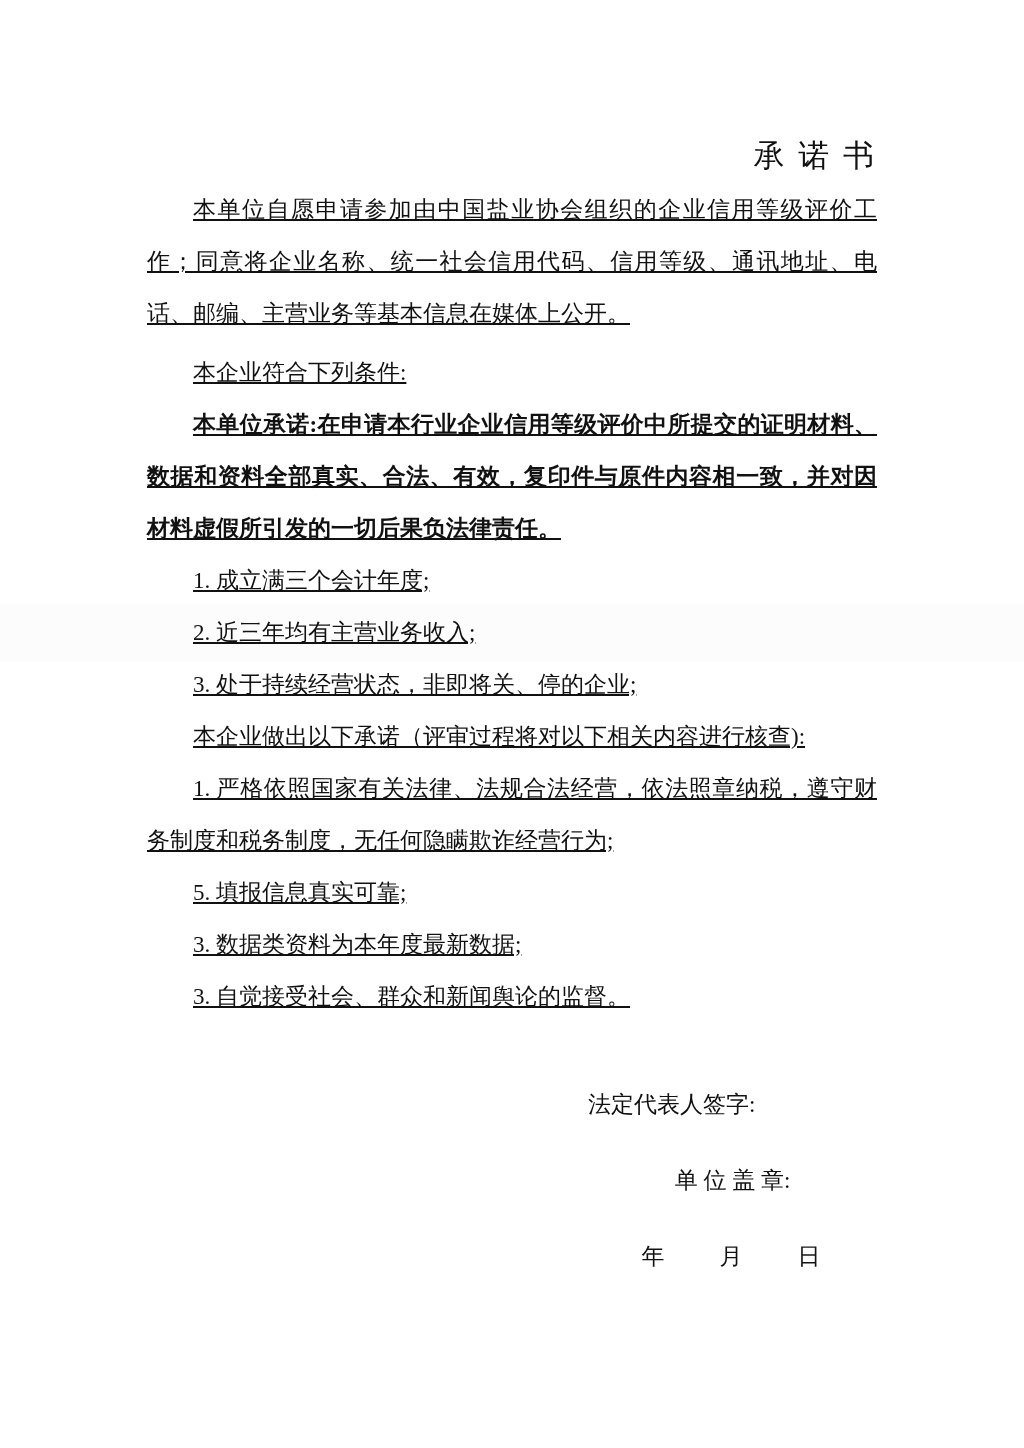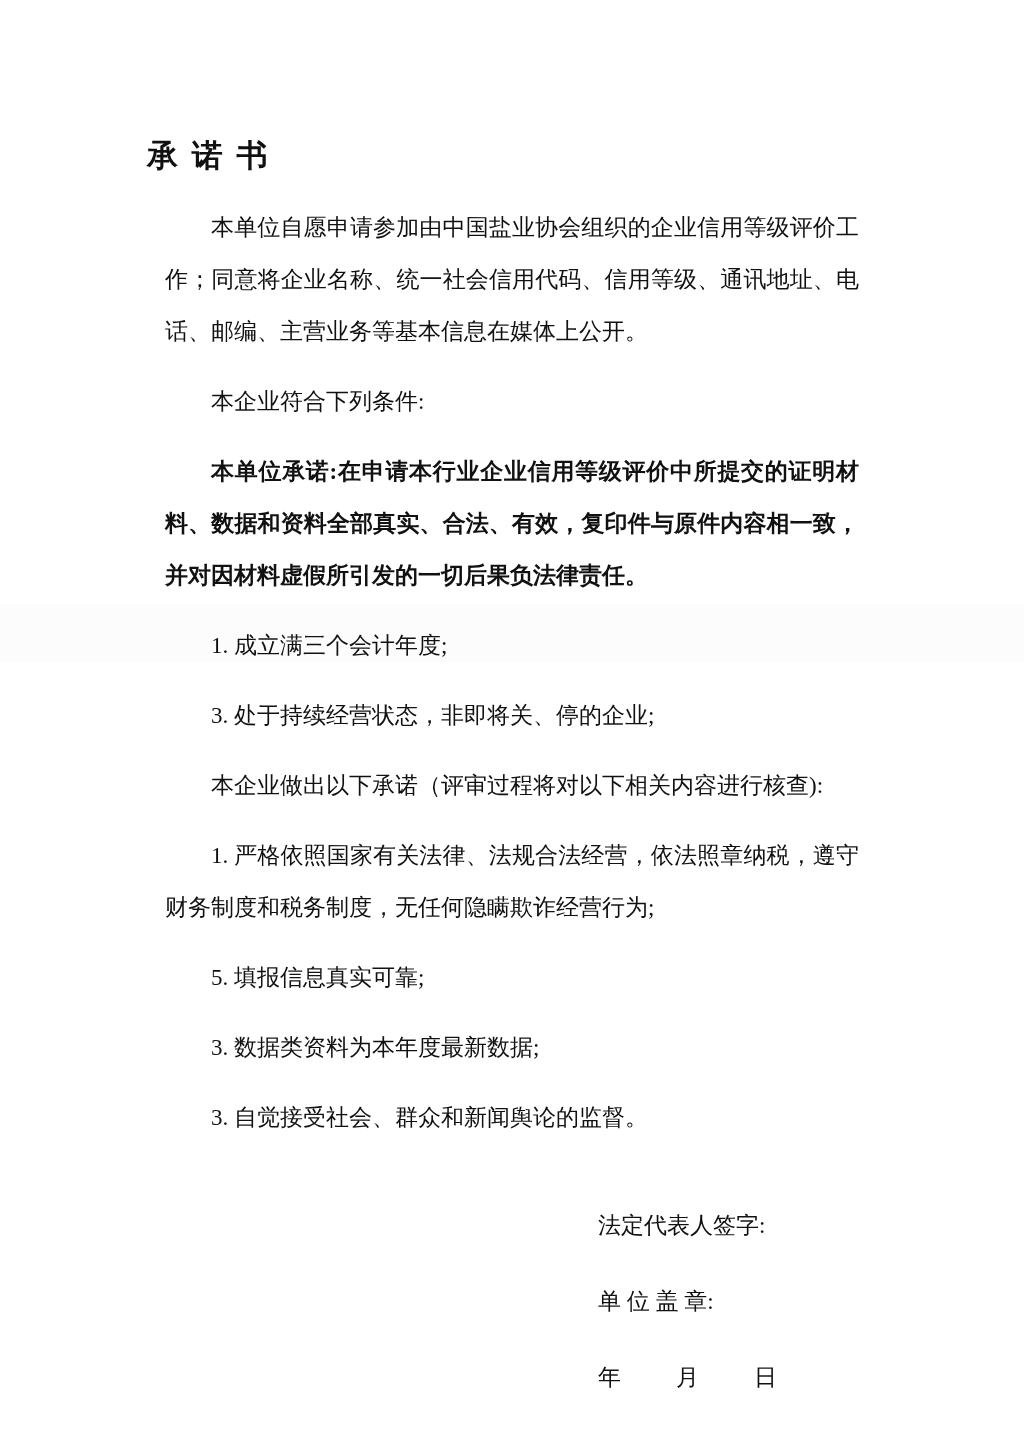"承 诺 书" .doc-title { font-weight: bold -> normal; text-align: left -> right }
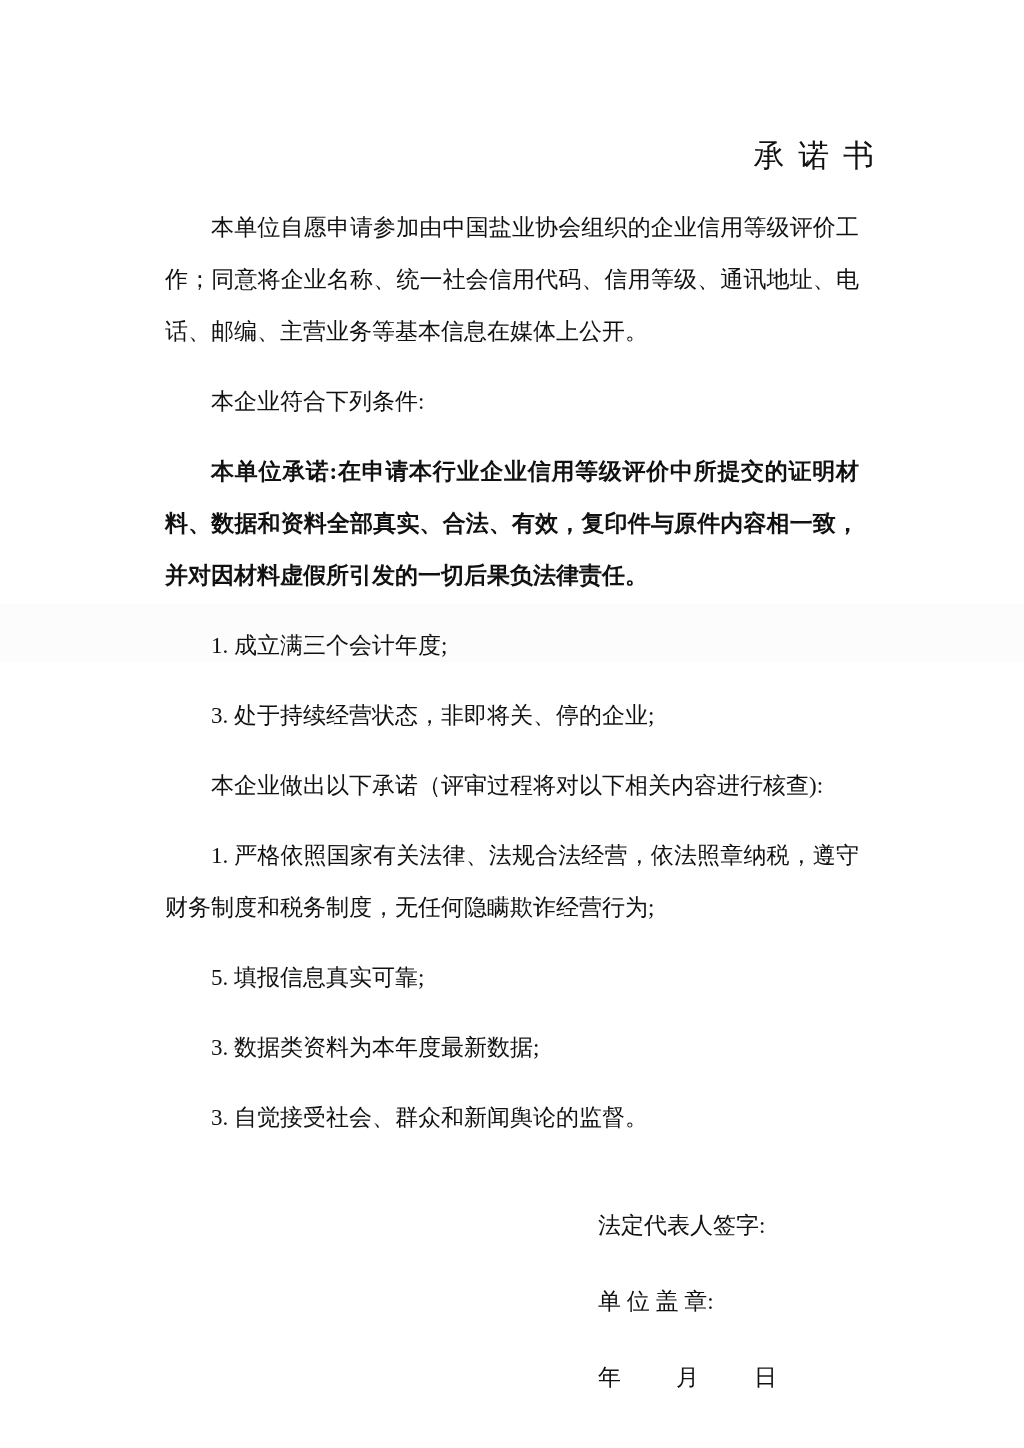"本单位自愿申请参加由中国盐业协会组织的企业信用等级评价工作；同意将企业名称、统一" .body-par { margin: 18px -> 0; text-decoration: none -> underline }
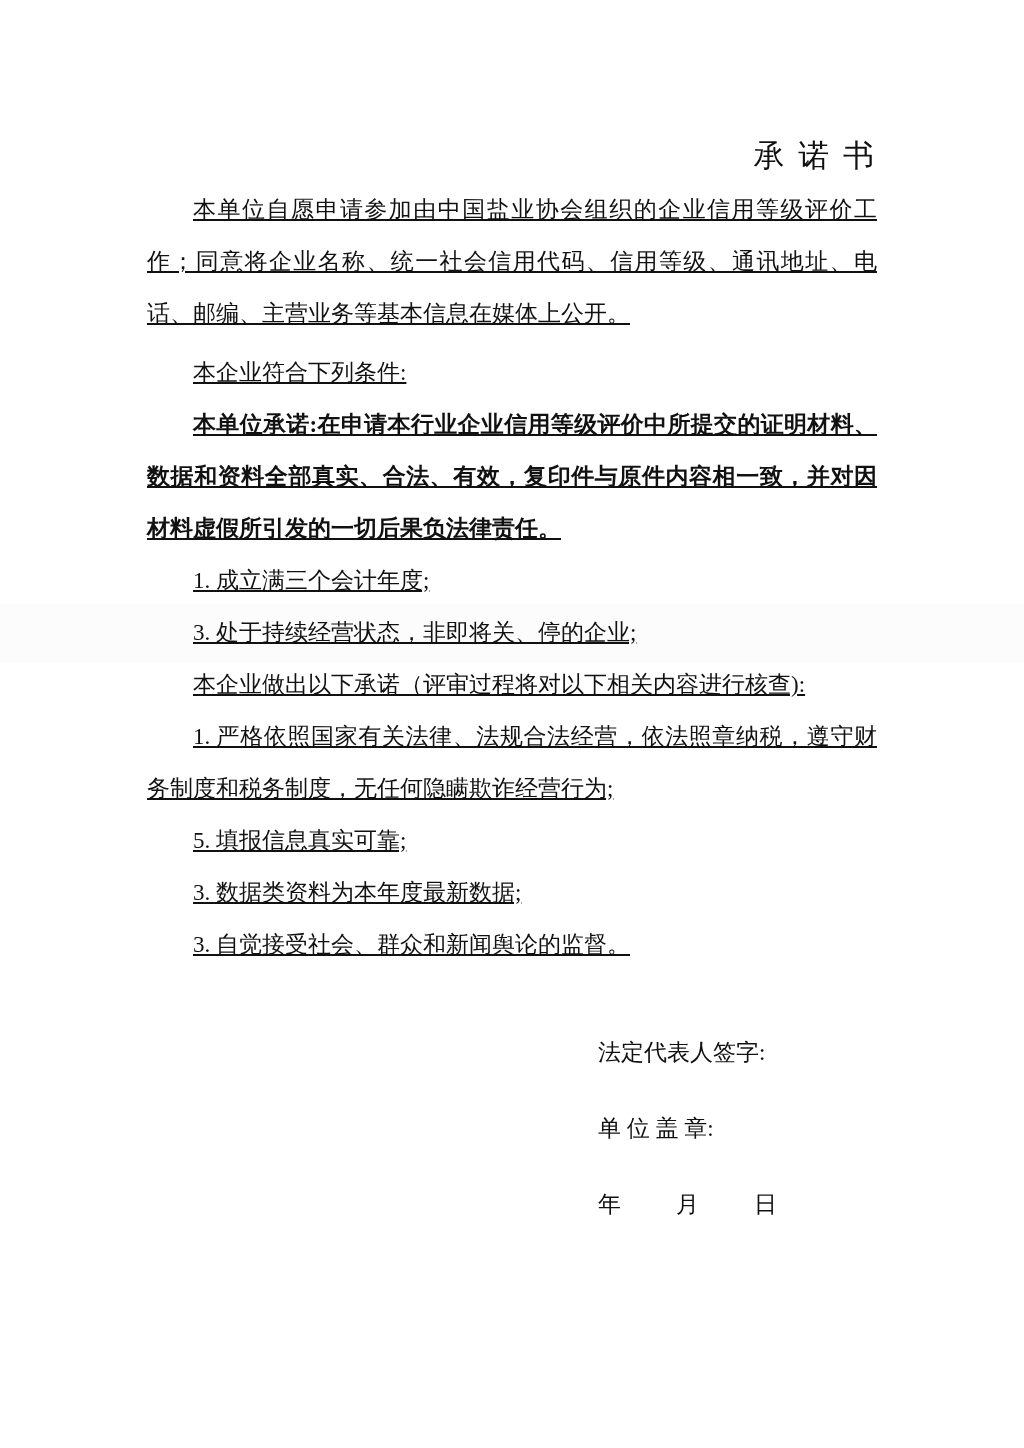"2. 近三年均有主营业务收入;" p.body-par { html: none -> <p>2. 近三年均有主营业务收入;</p> }
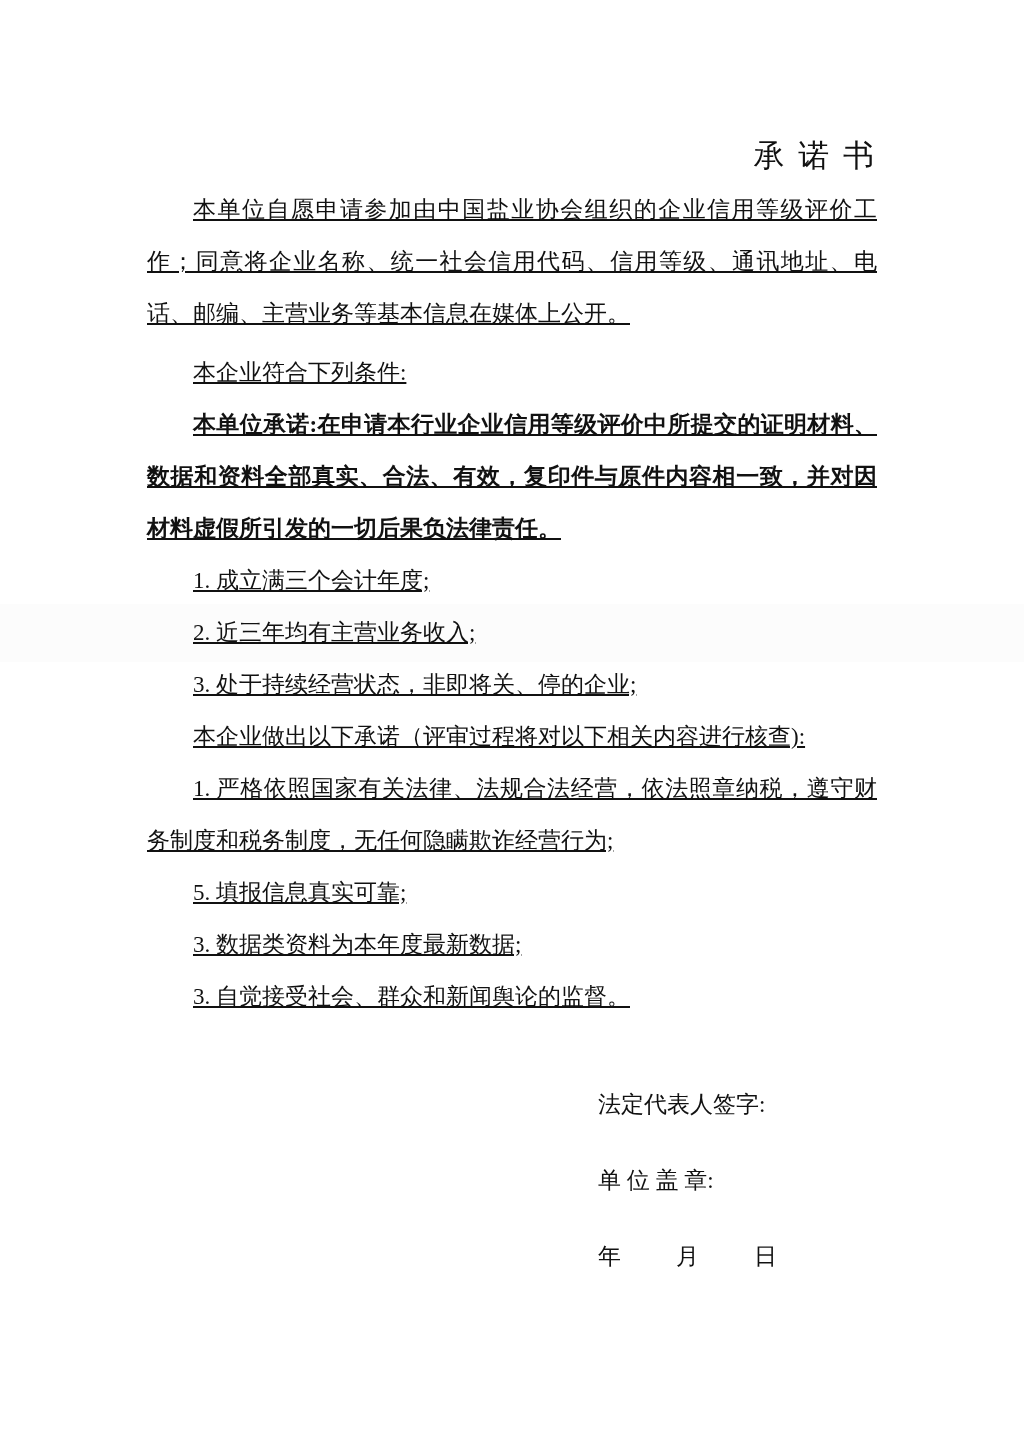"法定代表人签字:" .sig-line { margin: 10px -> 0 }
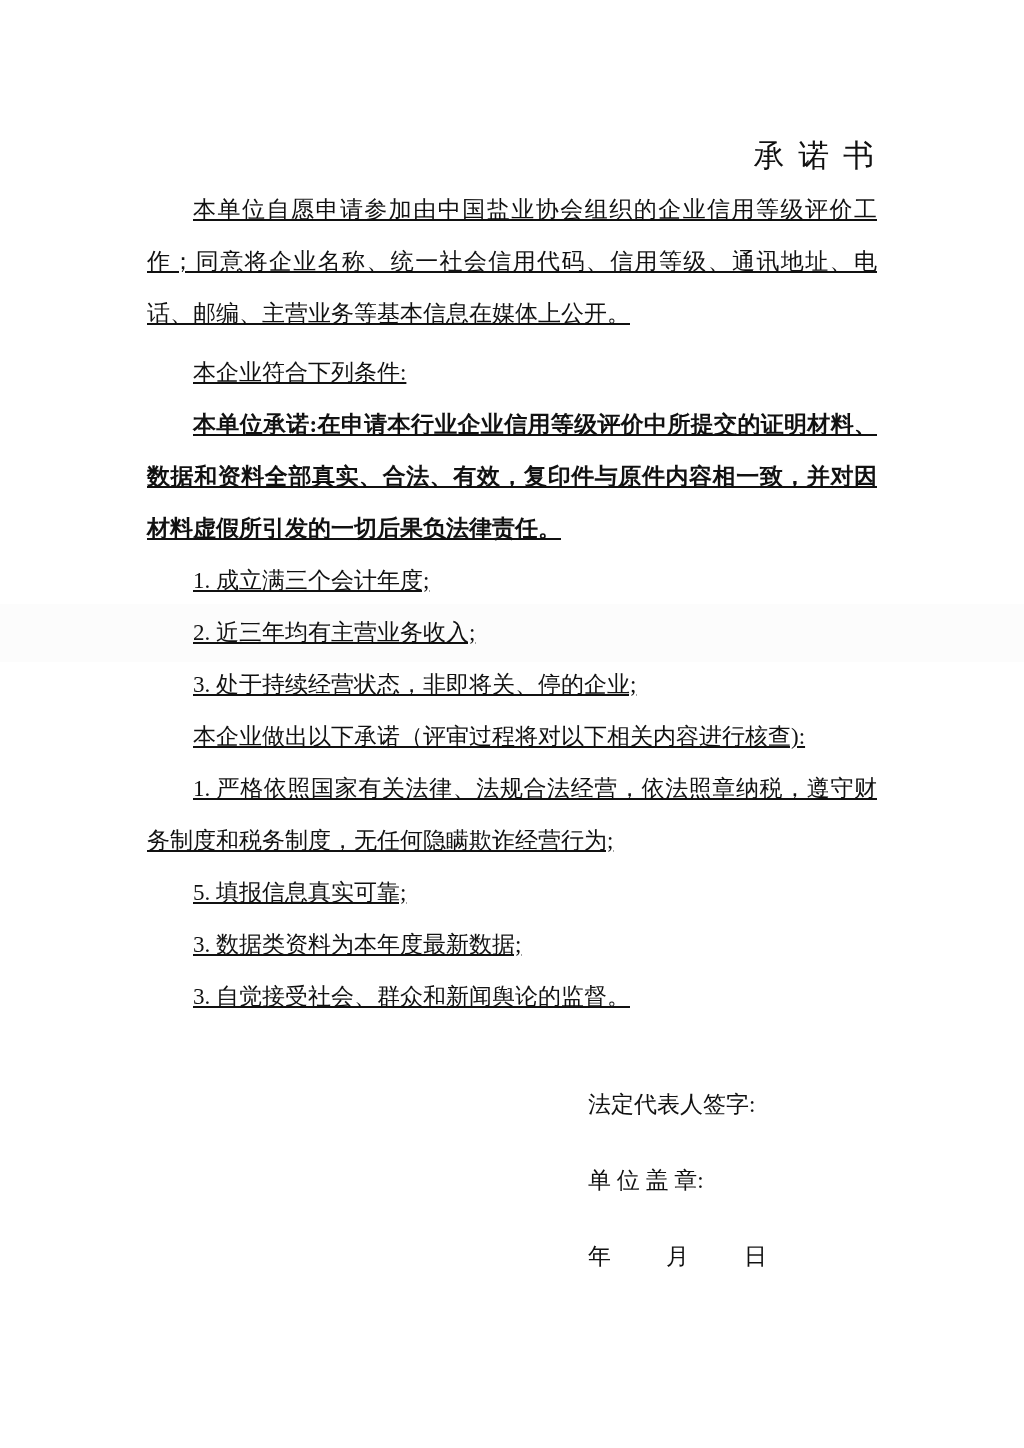"单 位 盖 章:" .sig-line + .sig-line { text-align: none -> center }
